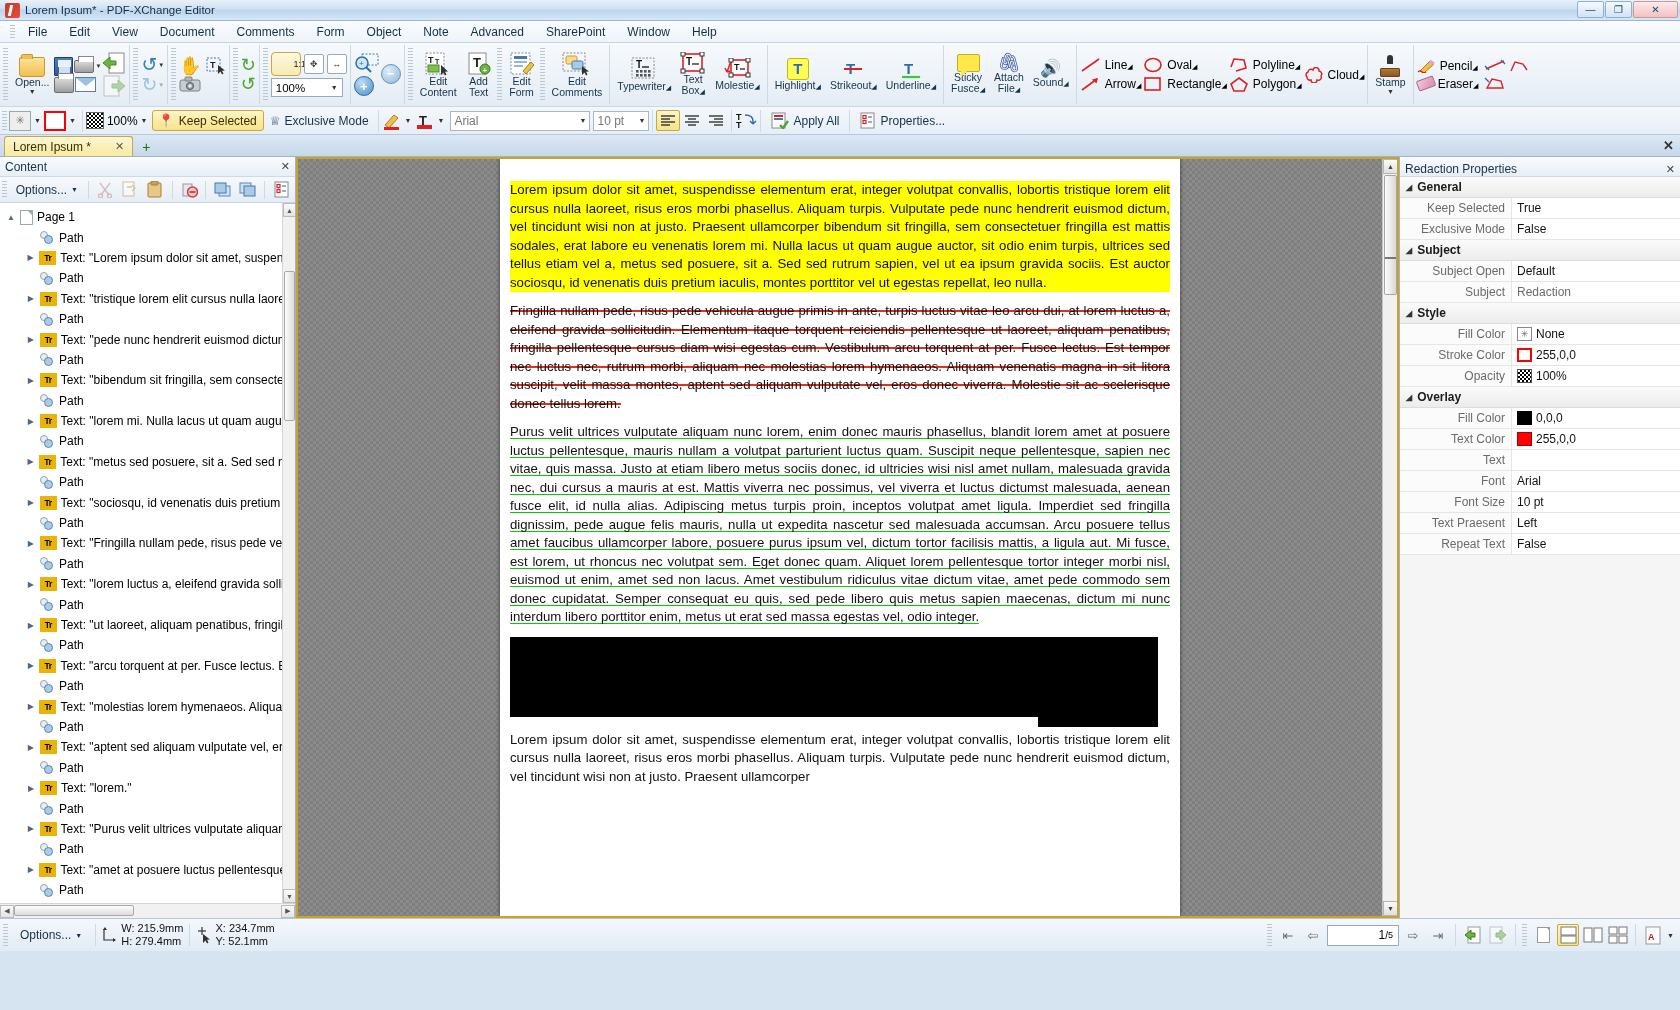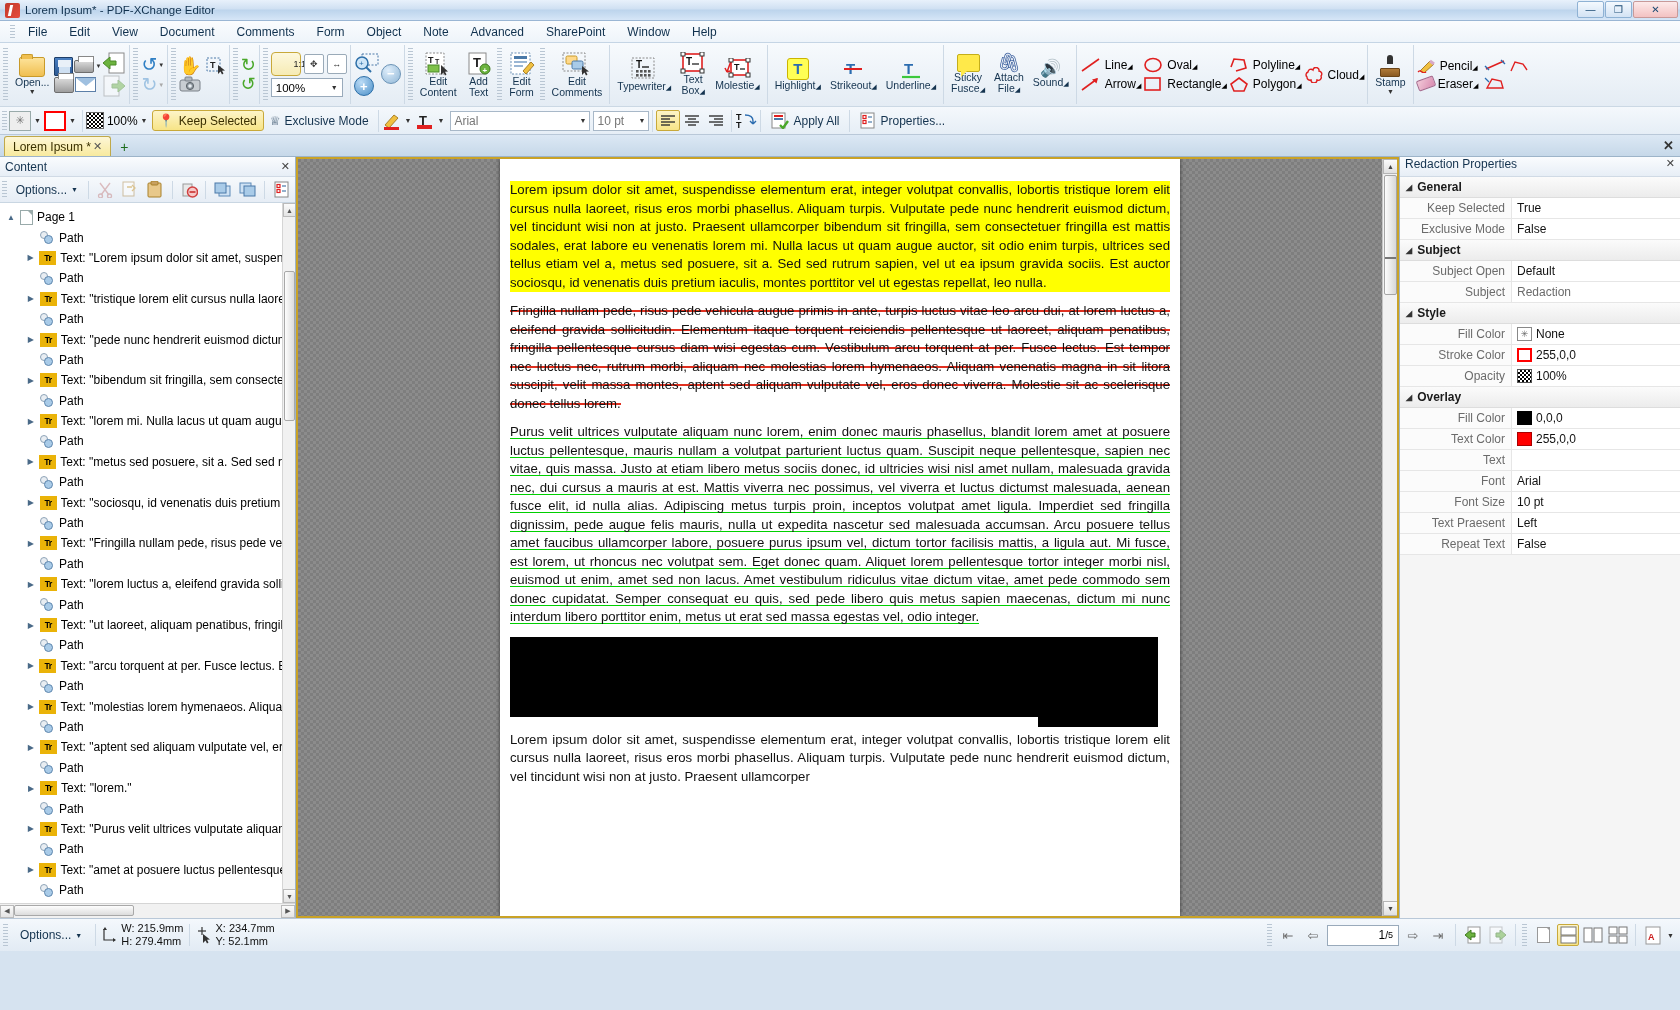"Lorem Ipsum *" .doctab { gap: 2px -> 24px }
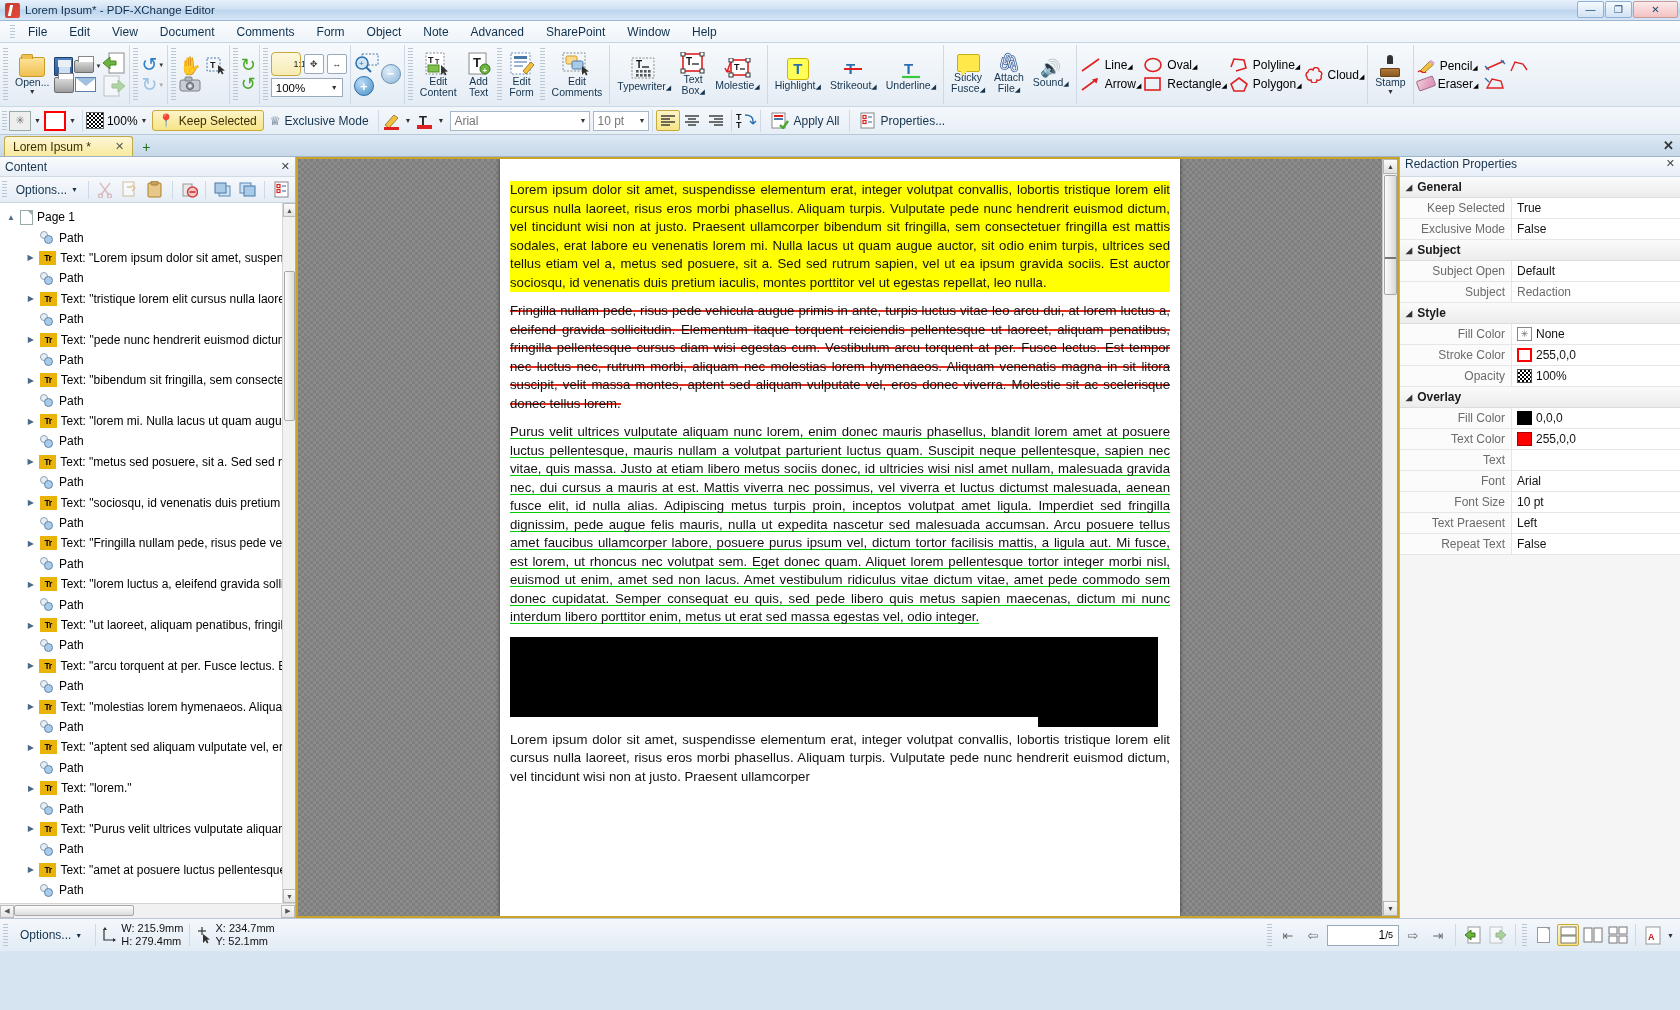"Redaction Properties" #rp-title { align-items: flex-start -> flex-end }
